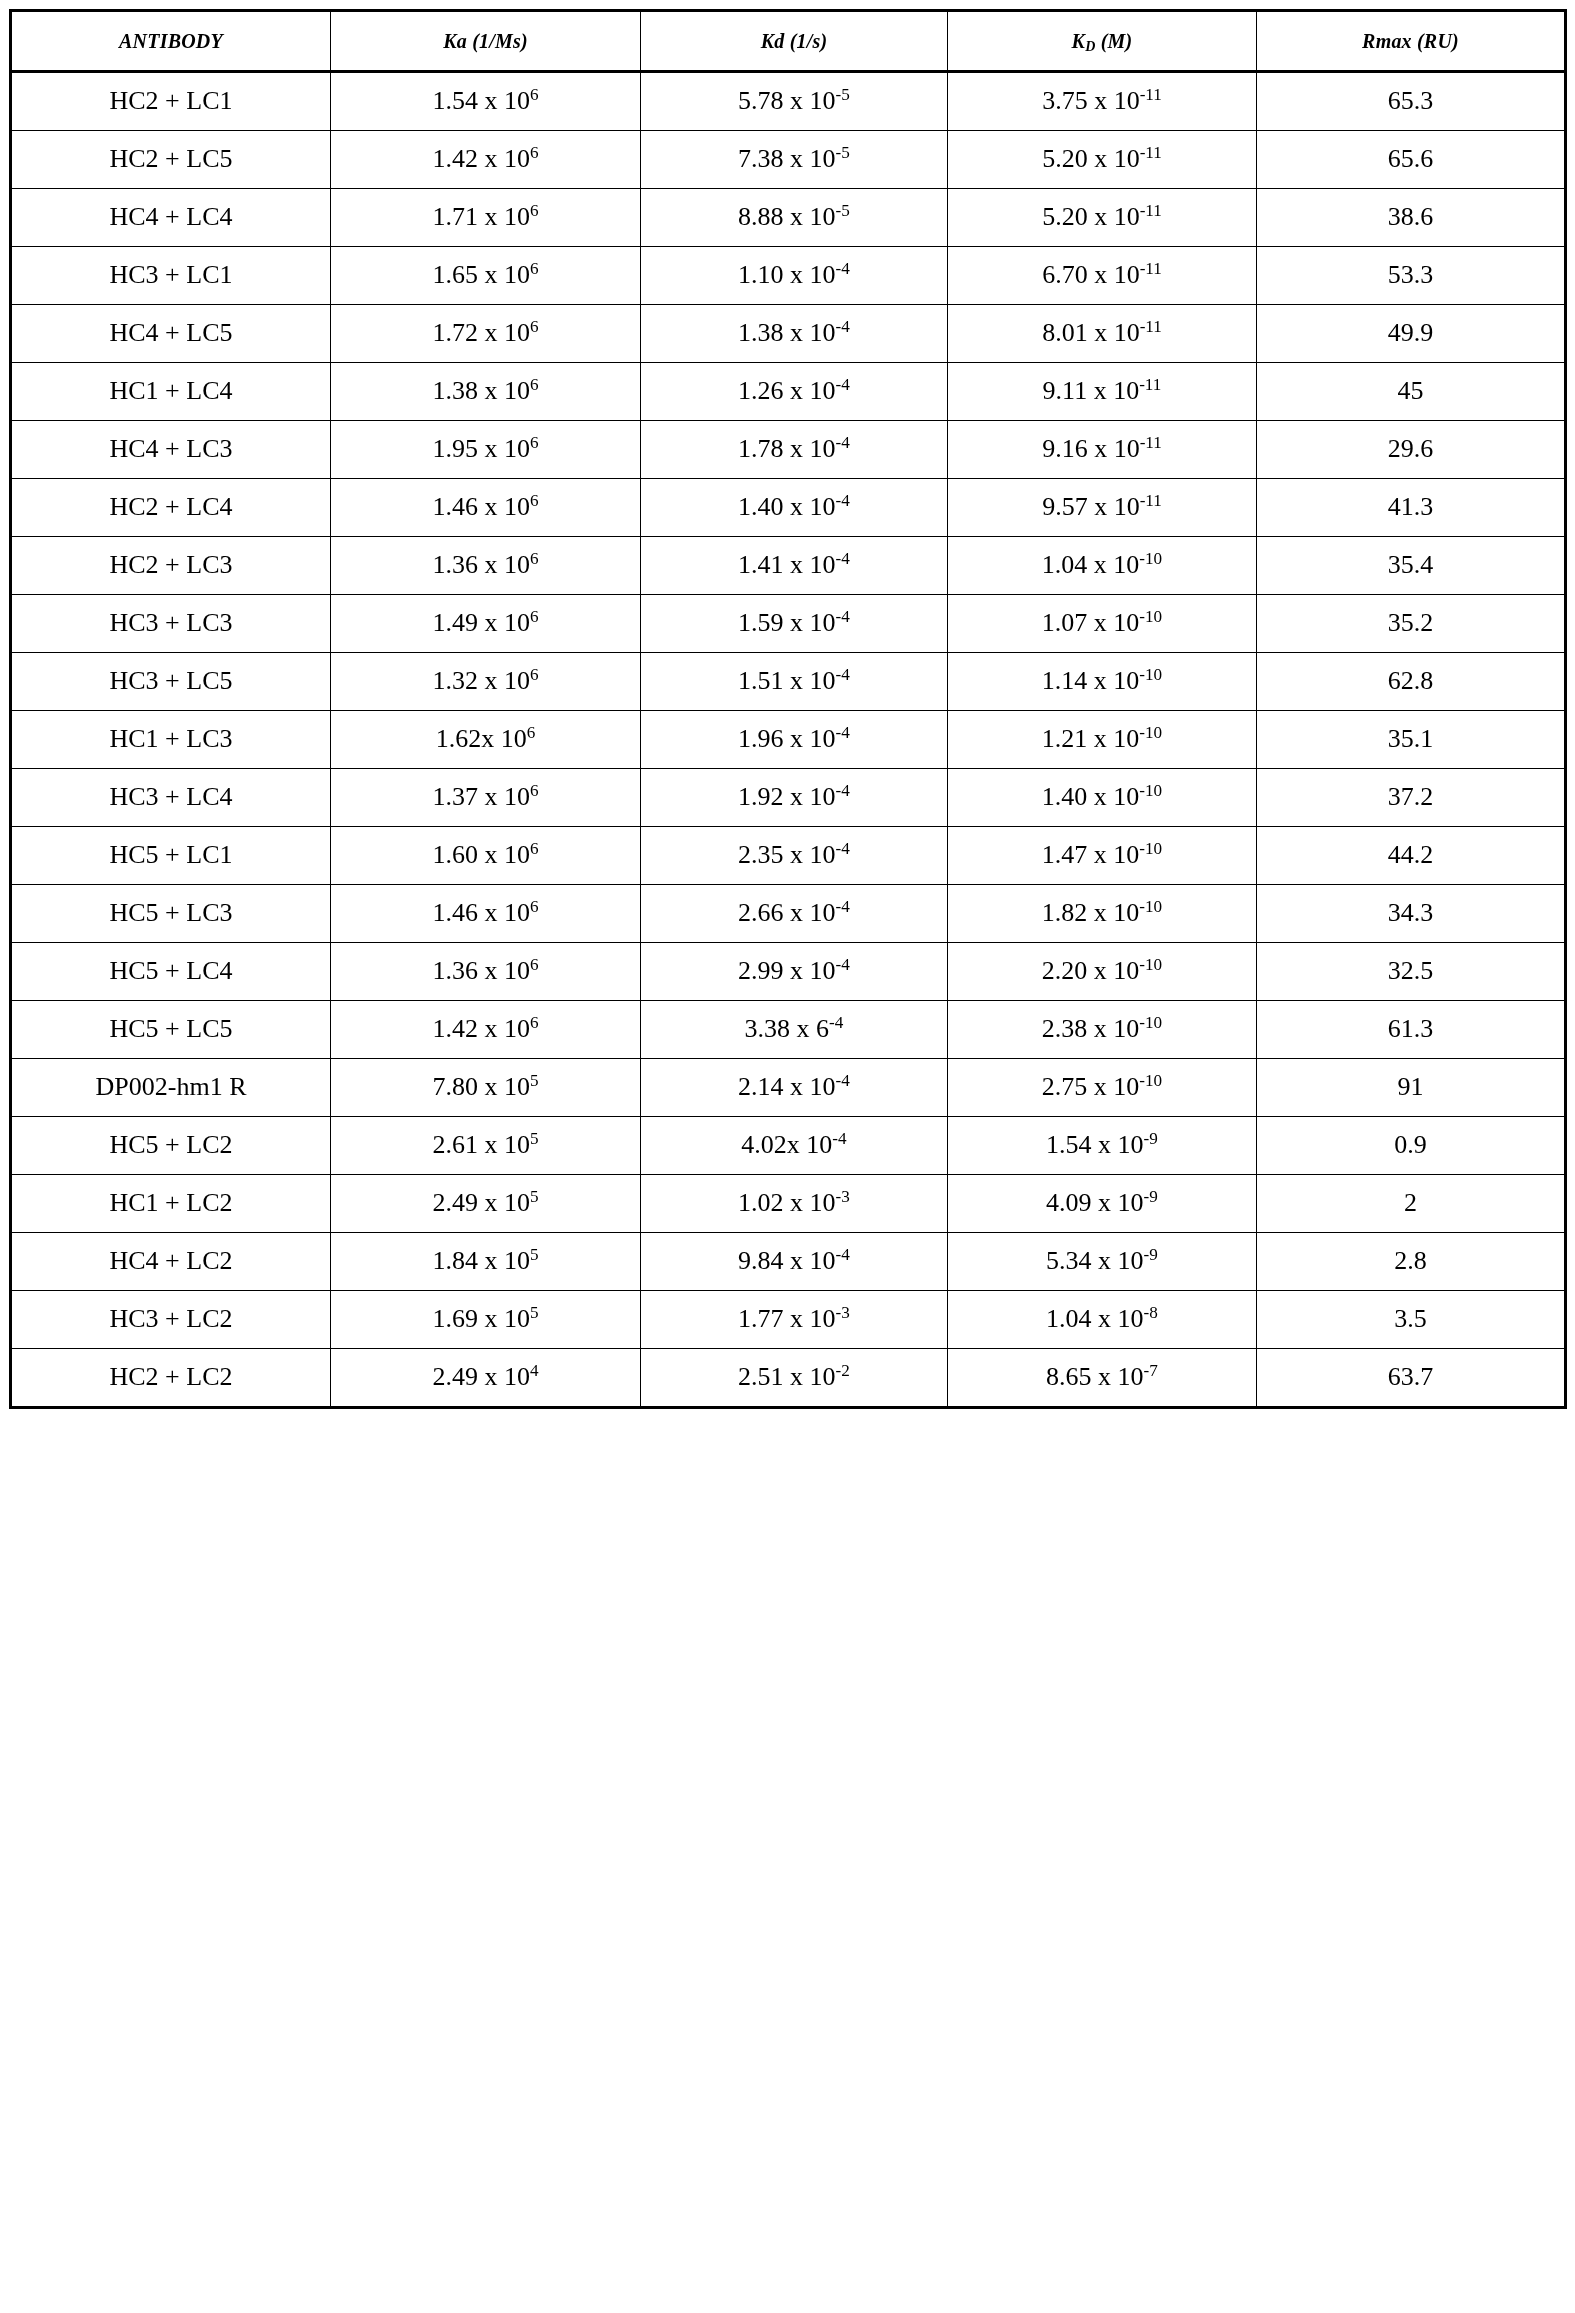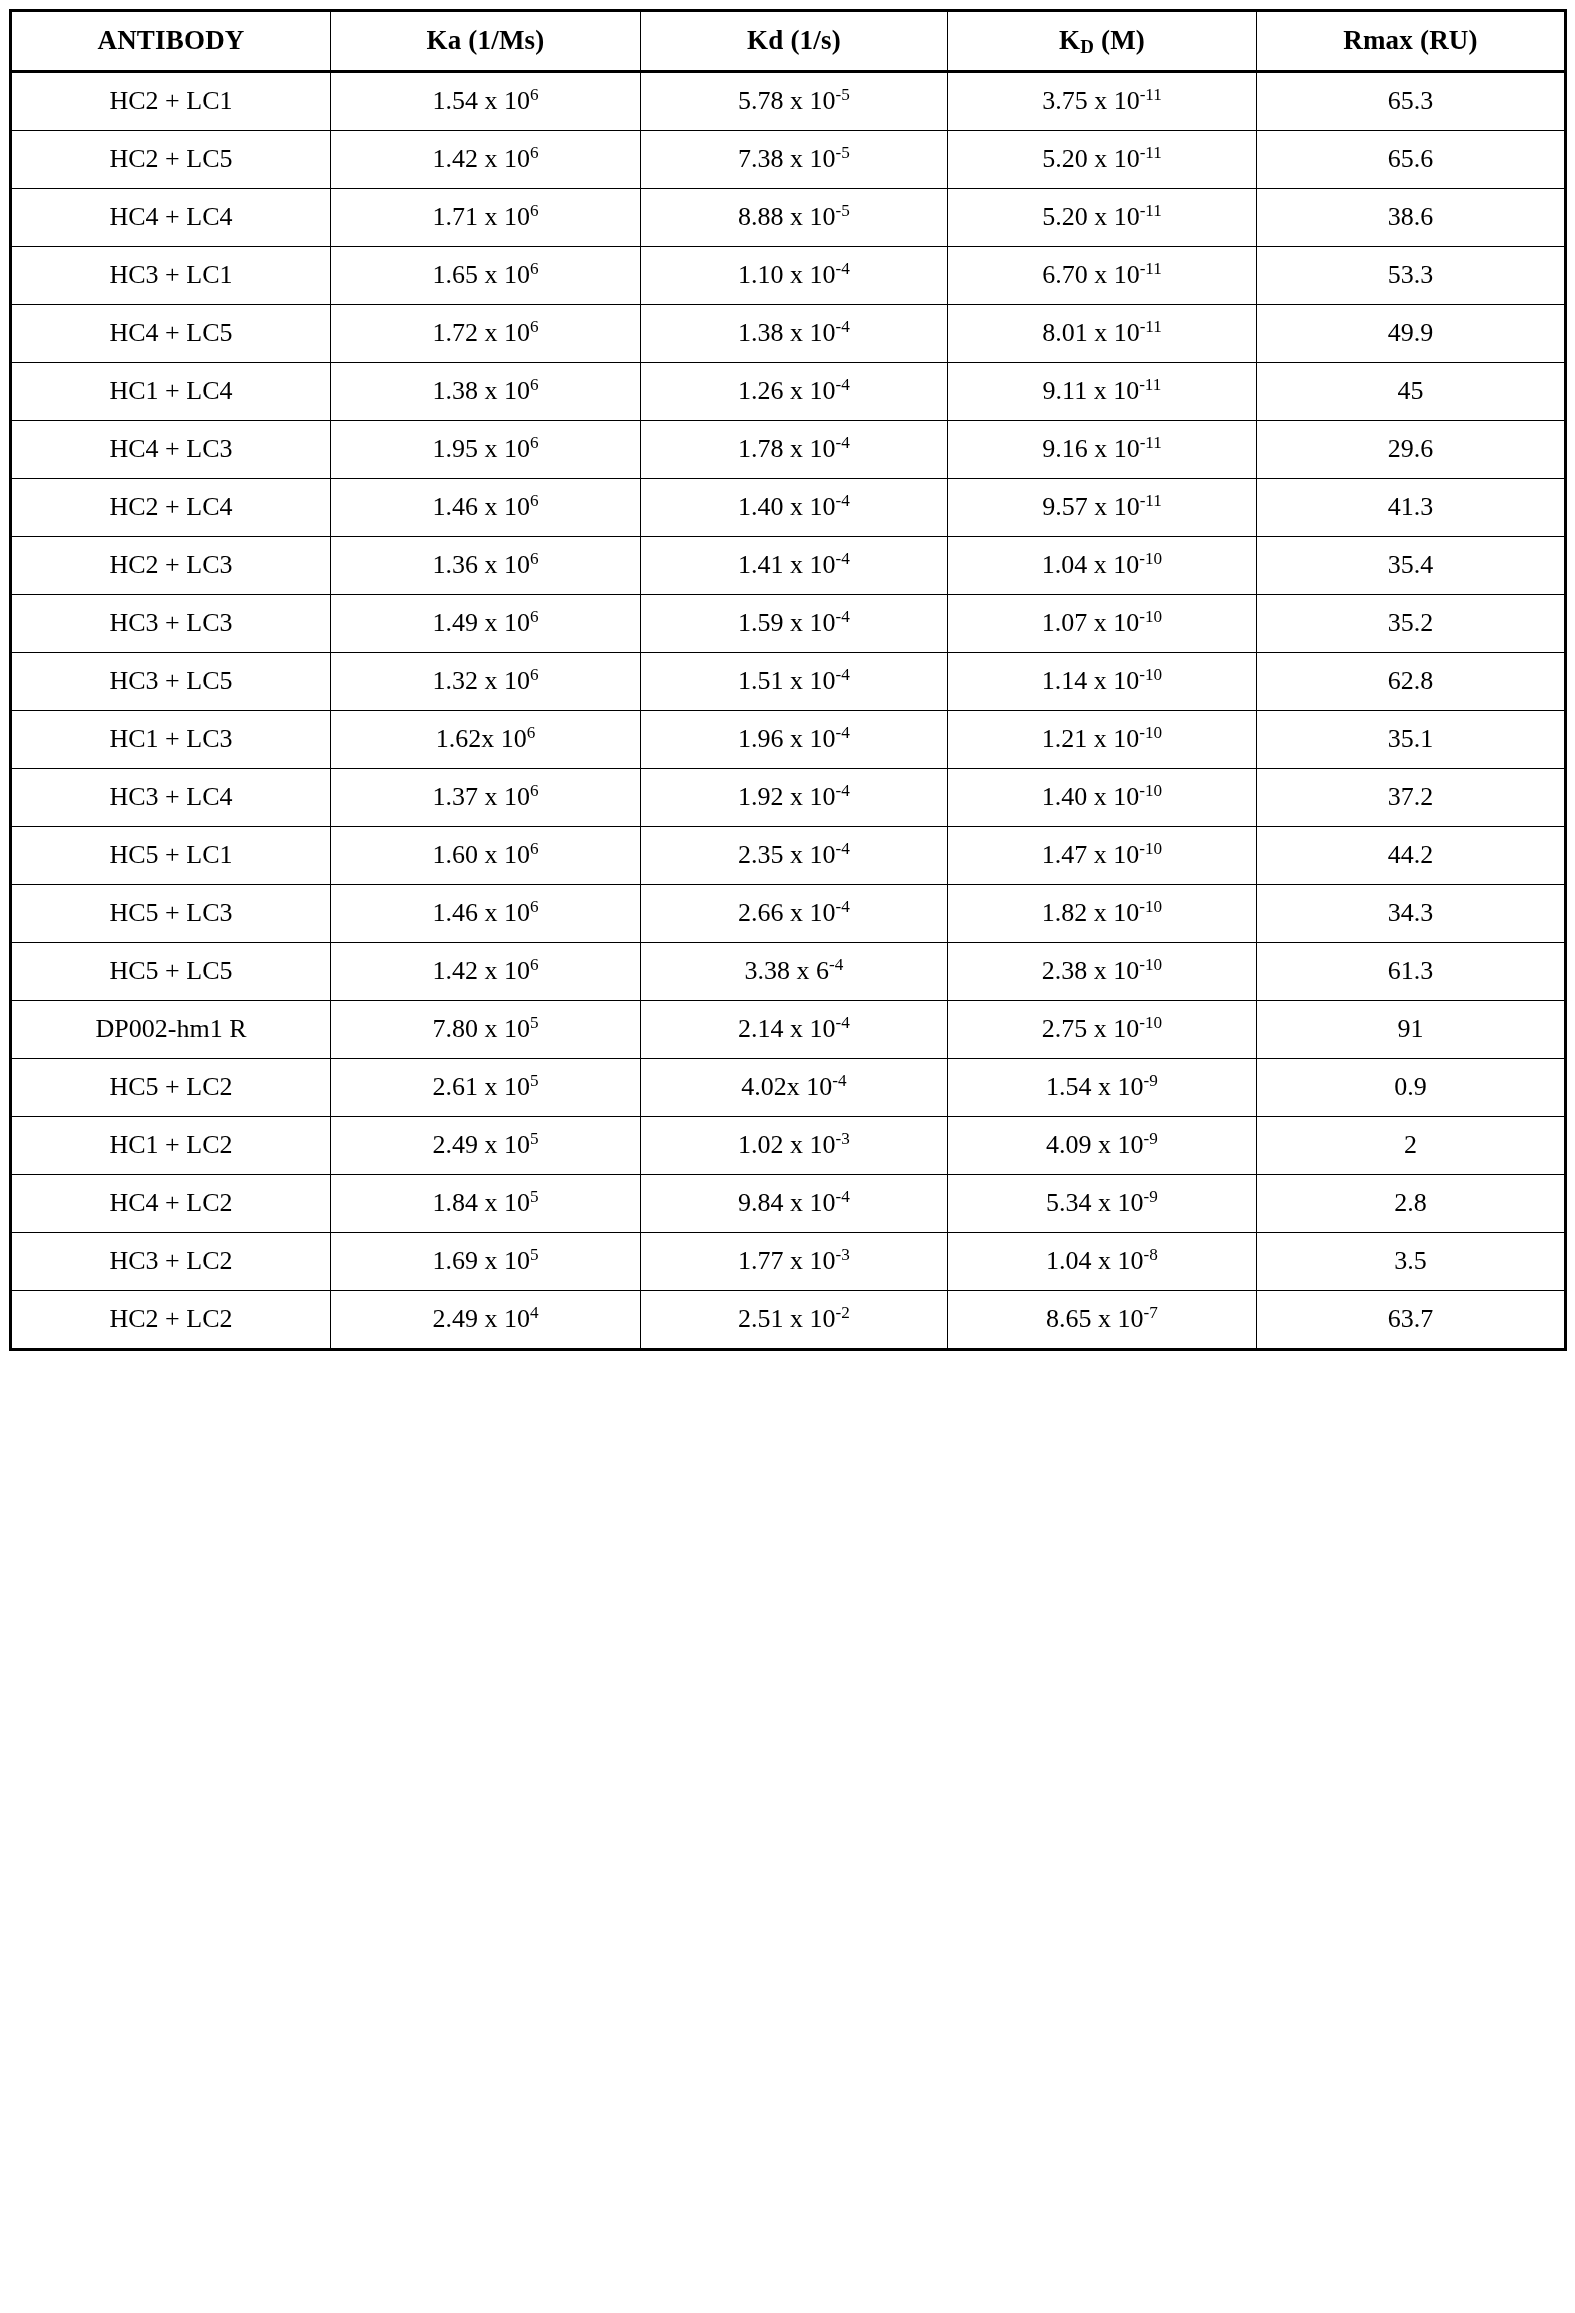"ANTIBODY" table.kinetics thead th { font-size: 27px -> 20px; font-style: none -> italic }
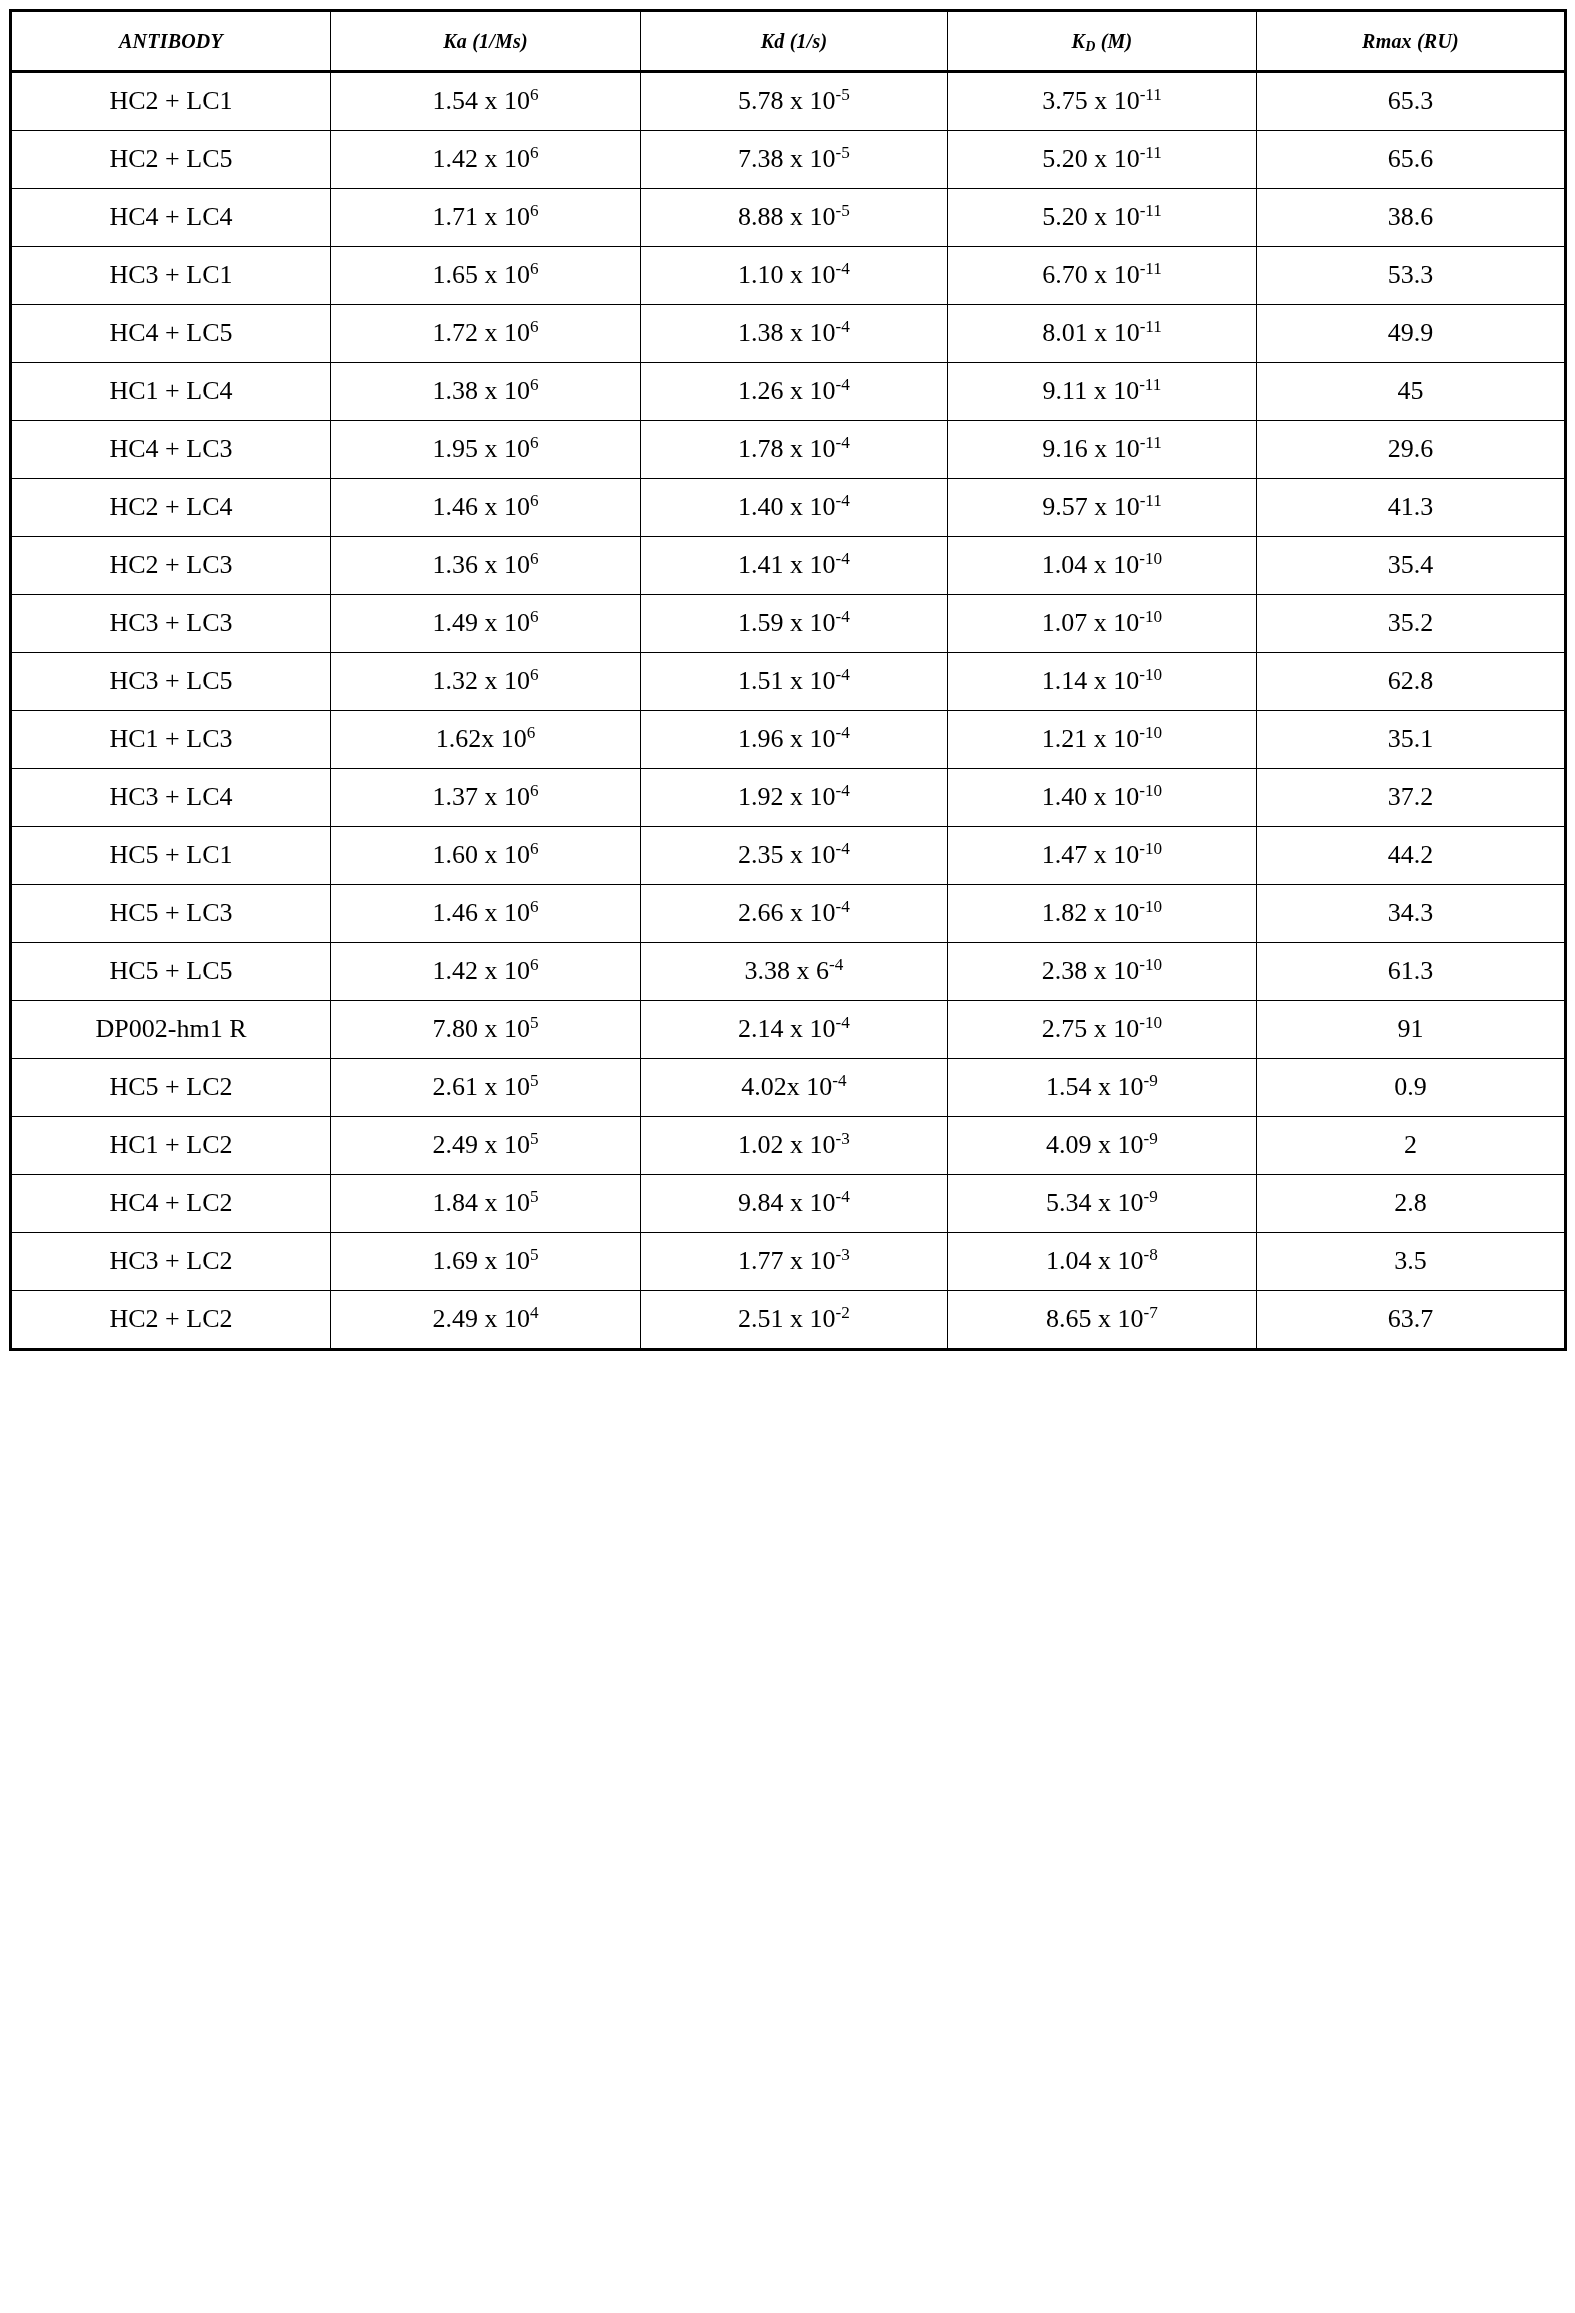"HC5 + LC4" tr { html: none -> <tr> <td> <span>HC5 + LC4</span> </td> <td> <span><span>1.36 x 10</span><sup>6</sup></span> </td> <td> <span><span>2.99 x 10</span><sup>-4</sup></span> </td> <td> <span><span>2.20 x 10</span><sup>-10</sup></span> </td> <td> <span>32.5</span> </td> </tr> }
